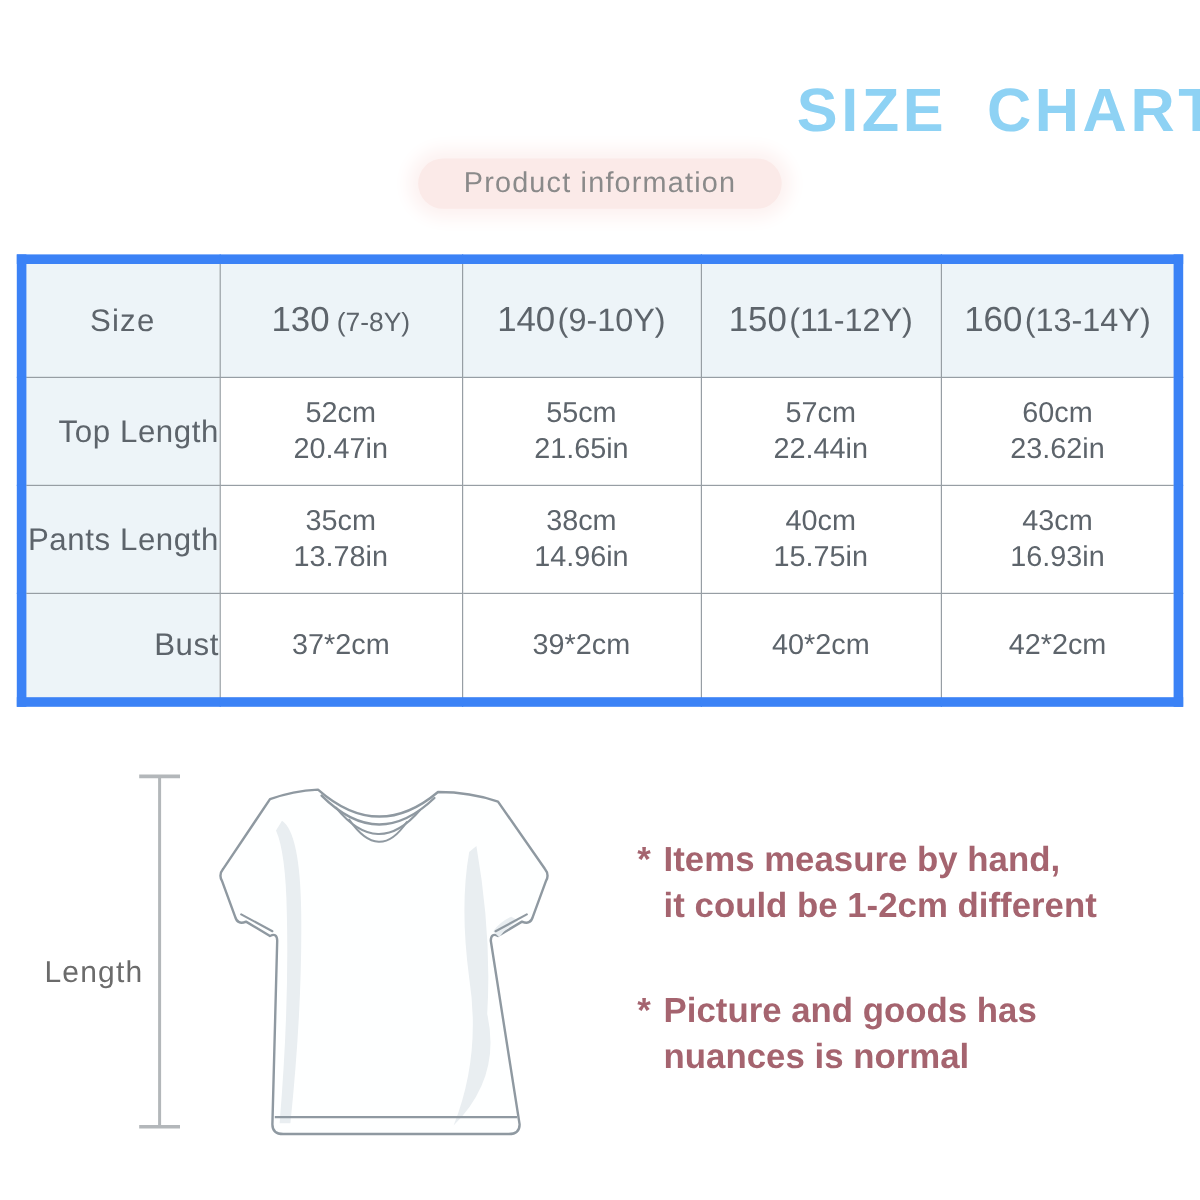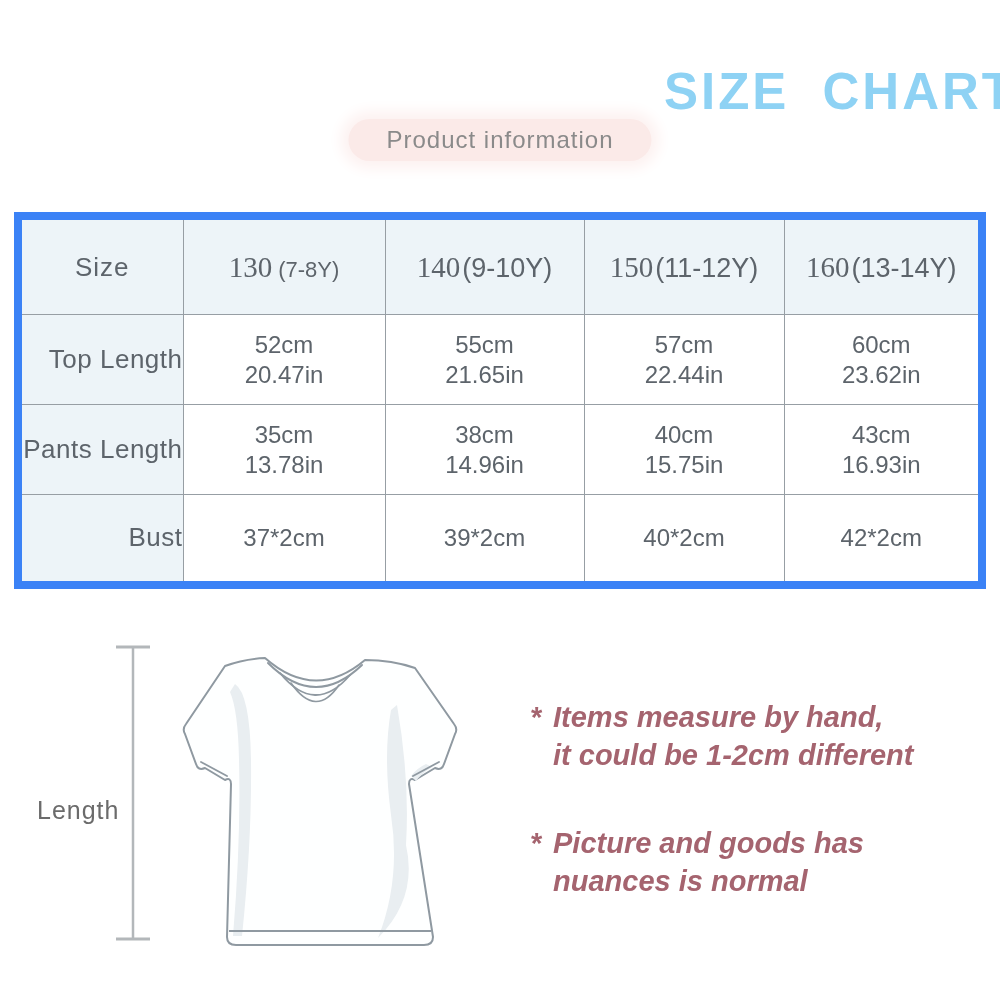"Product information" .badge { top: 119px -> 132px }
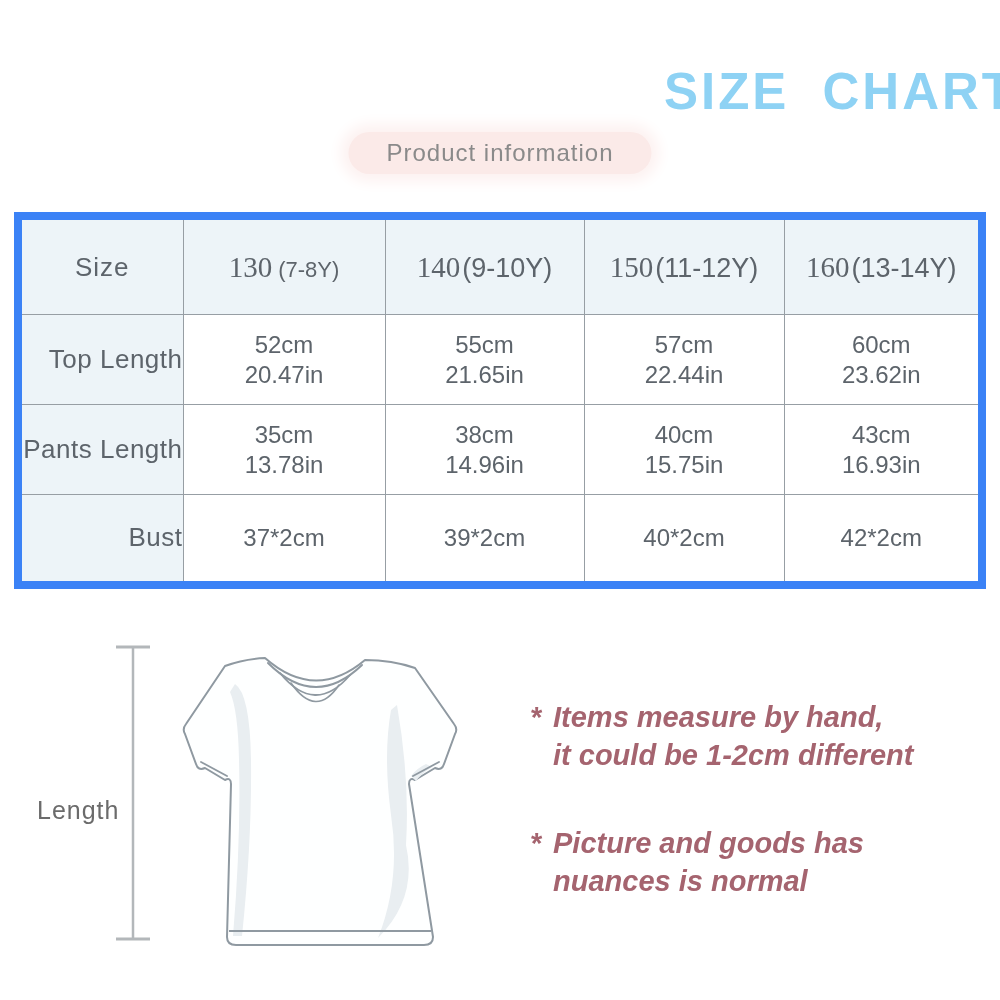"130" .size-main { font-family: Liberation Serif, serif -> none }
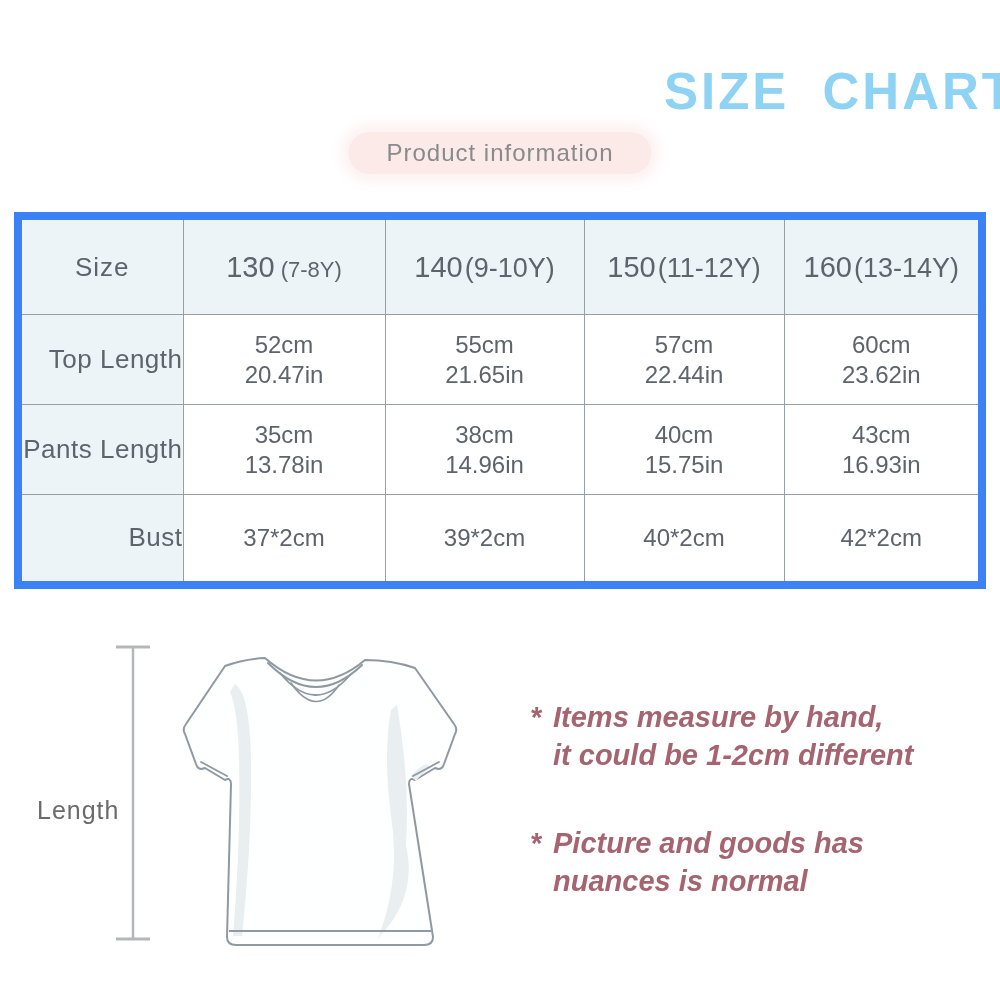"Items measure by hand," .note .note-text { font-style: italic -> none }
